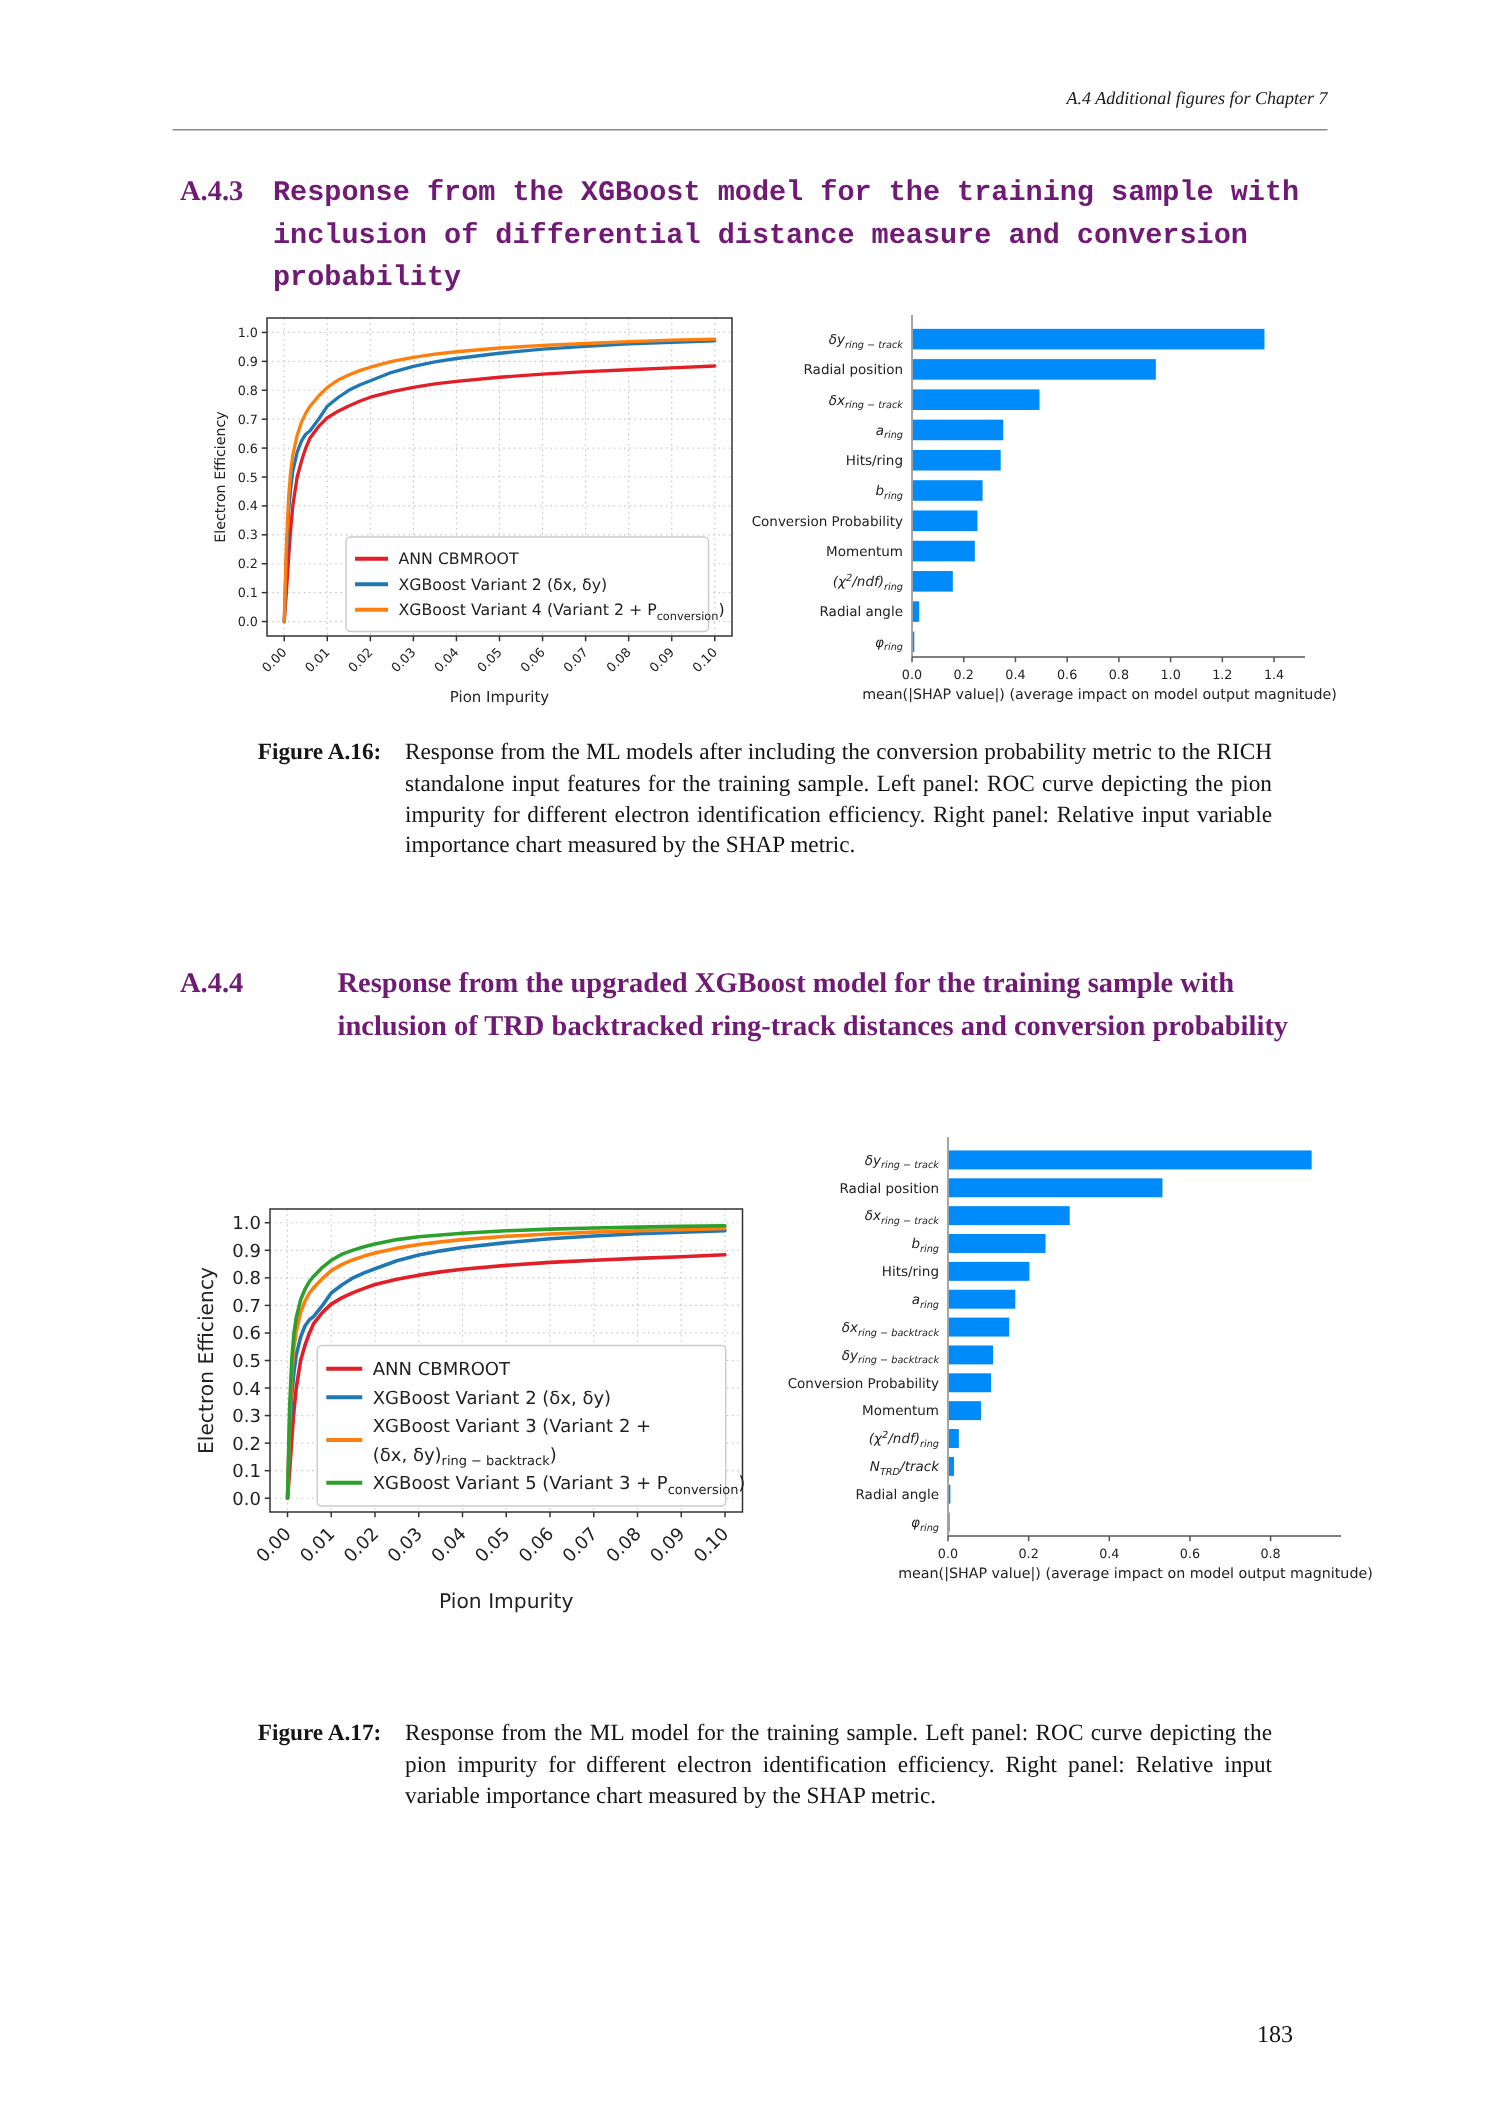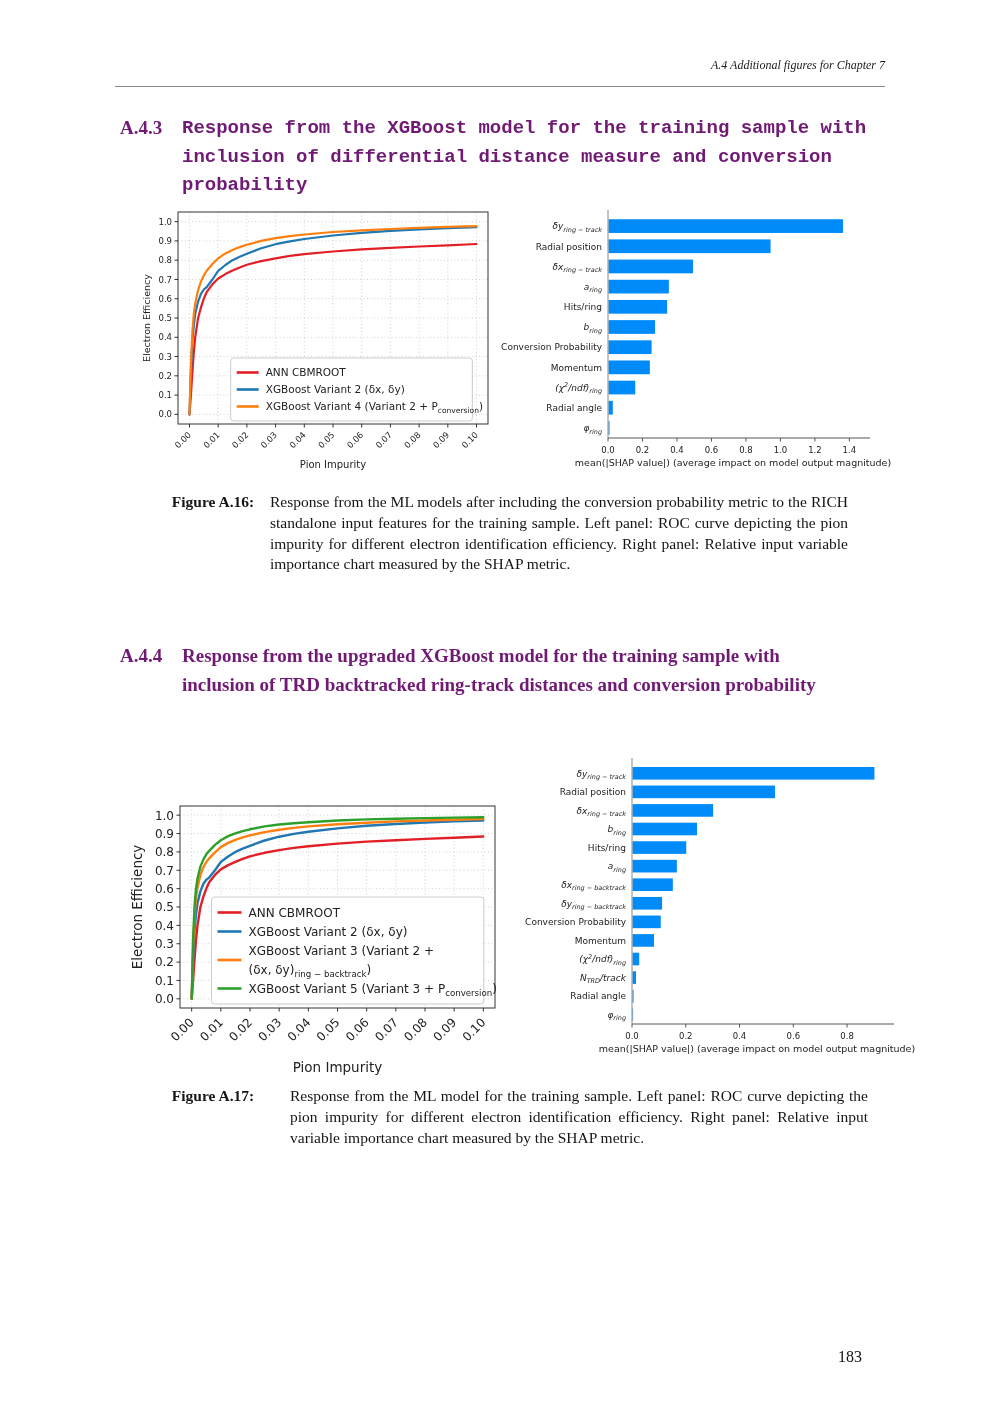"A.4.4" #sec2 { gap: none -> 43px }
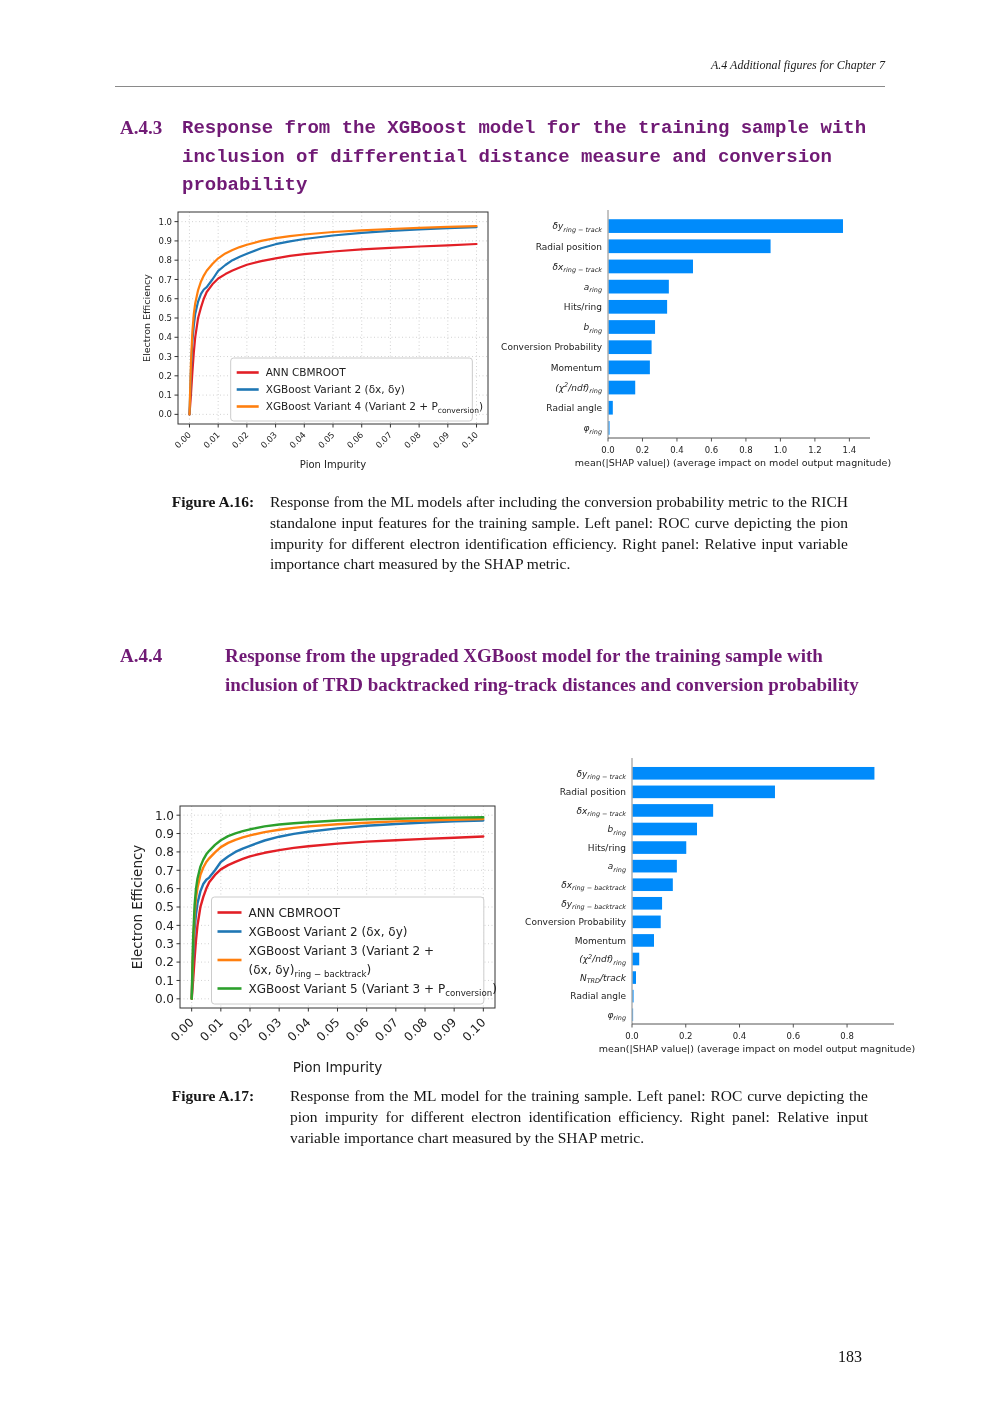"Figure A.17:" #cap2 { gap: 20px -> none; top: 1086px -> 1146px }
